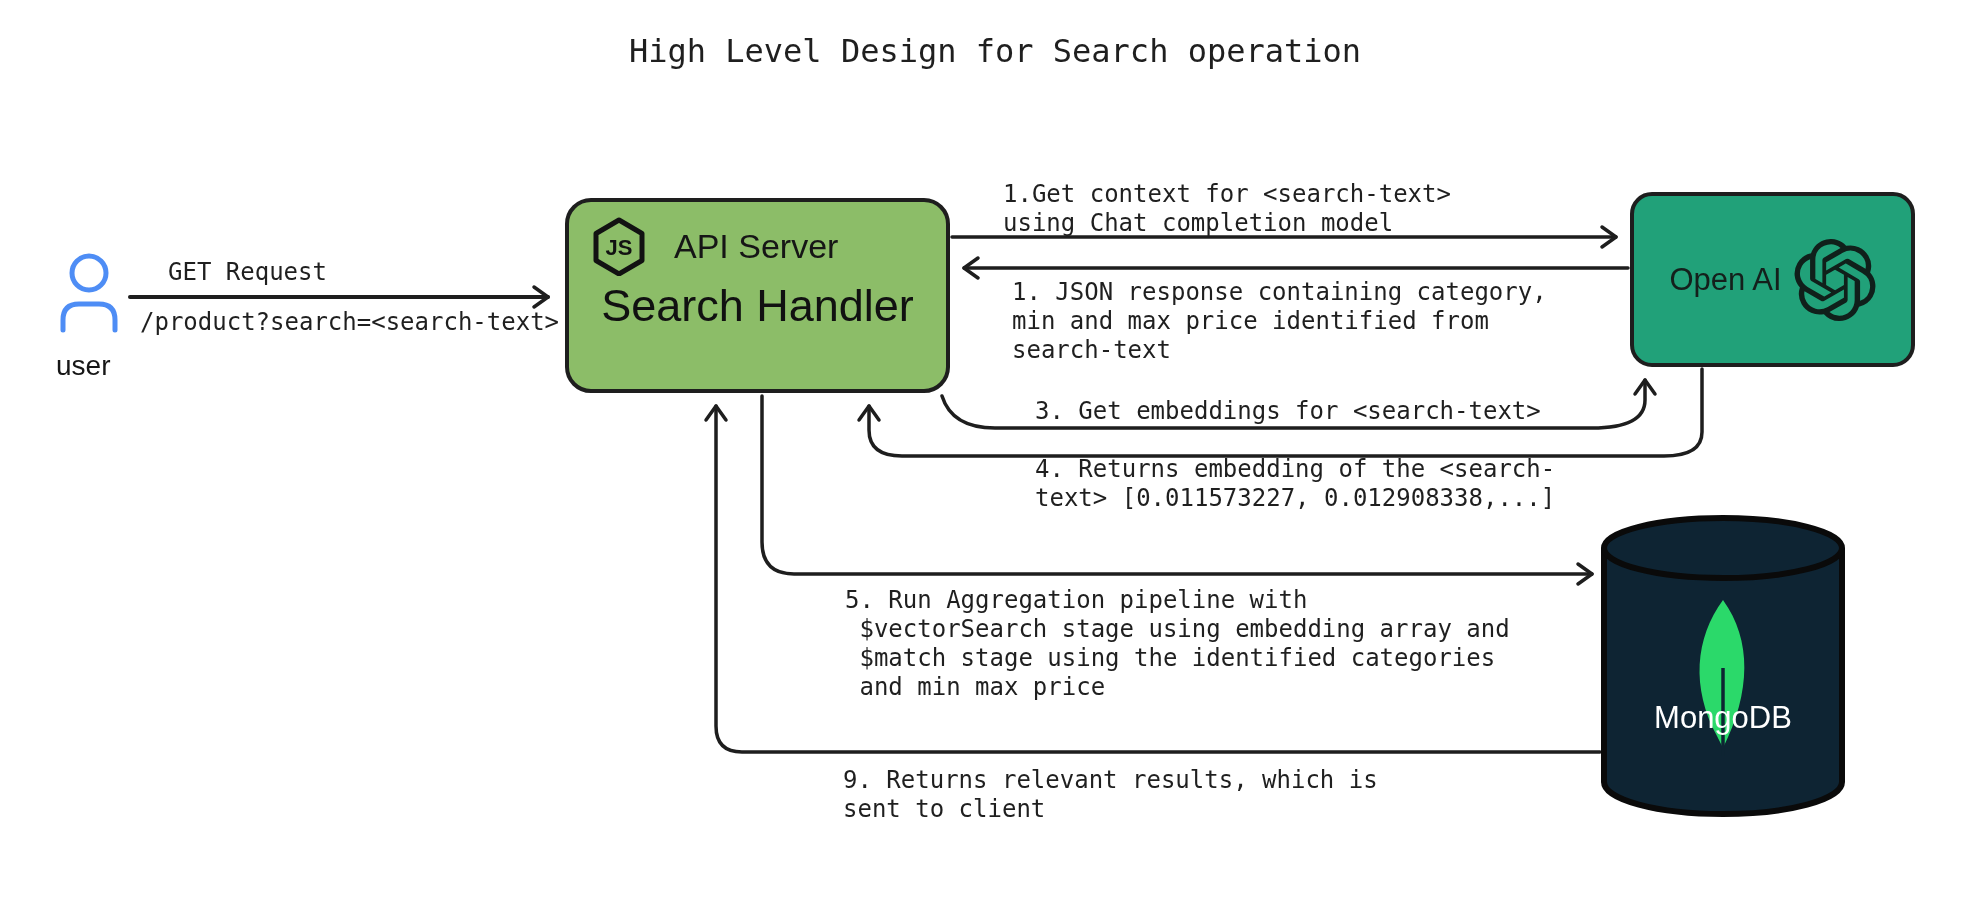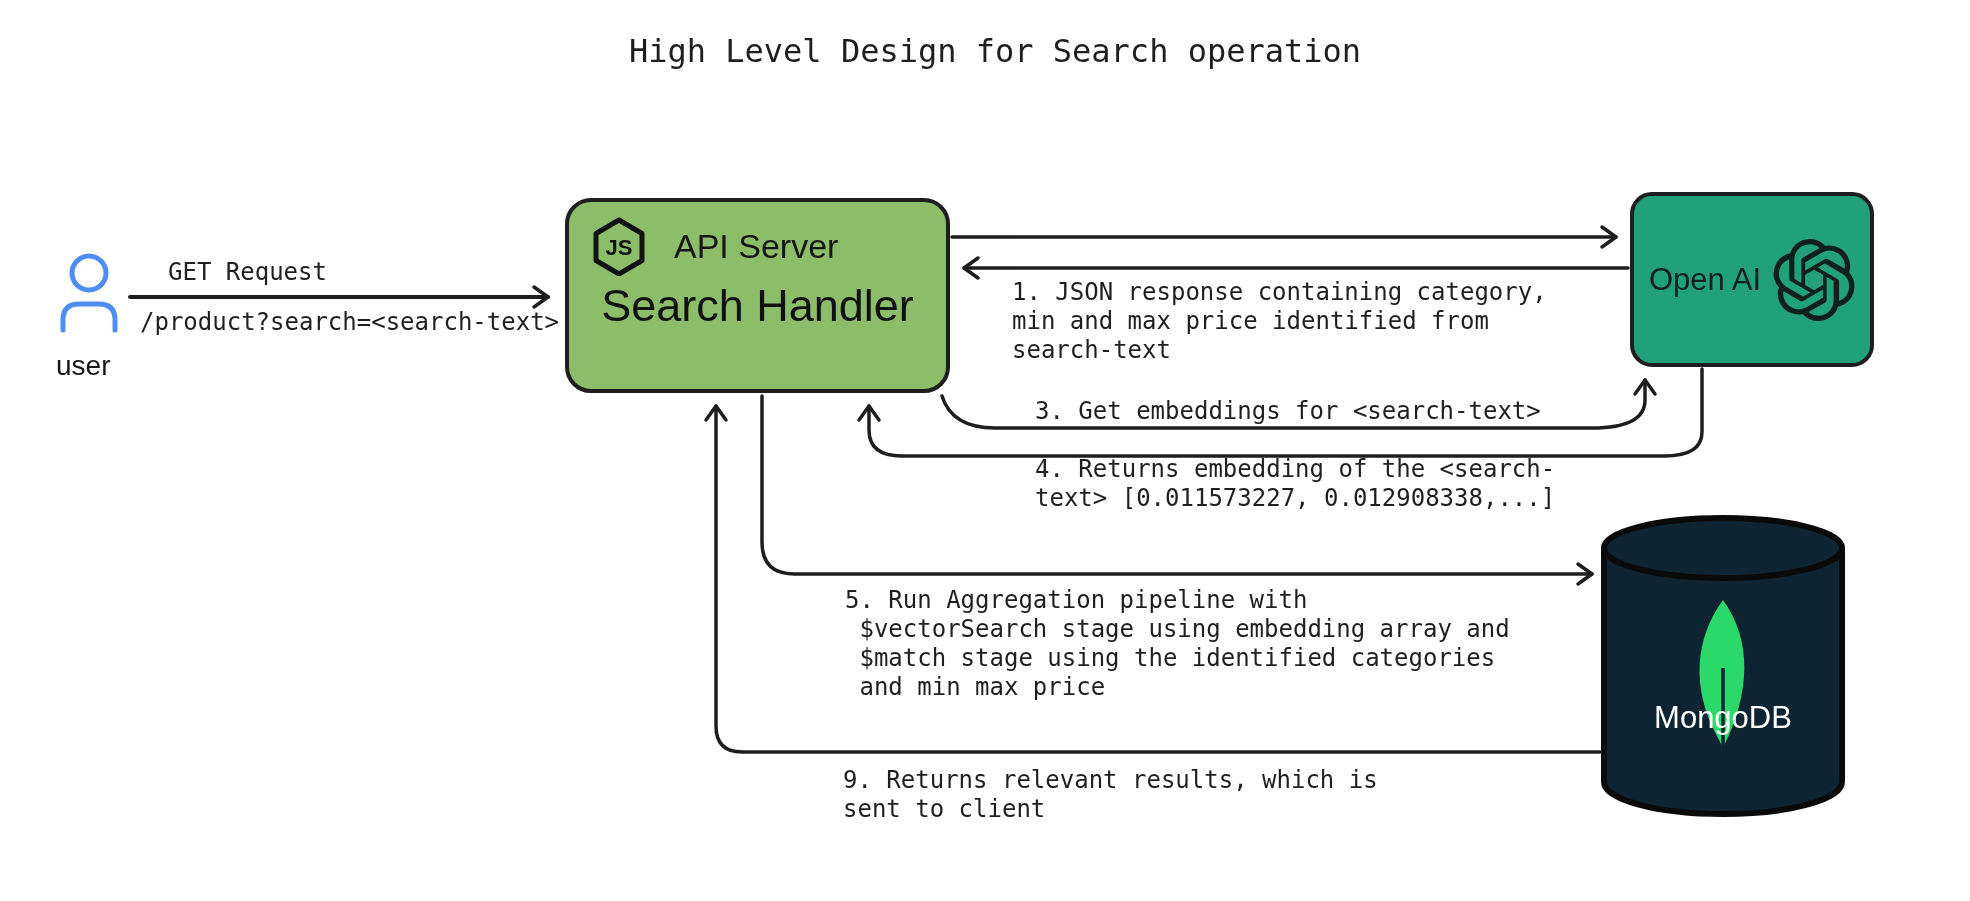"1.Get context for <search-text>" div.mono-label { html: none -> <div>1.Get context for &lt;search-text&gt; using Chat completion model</div> }
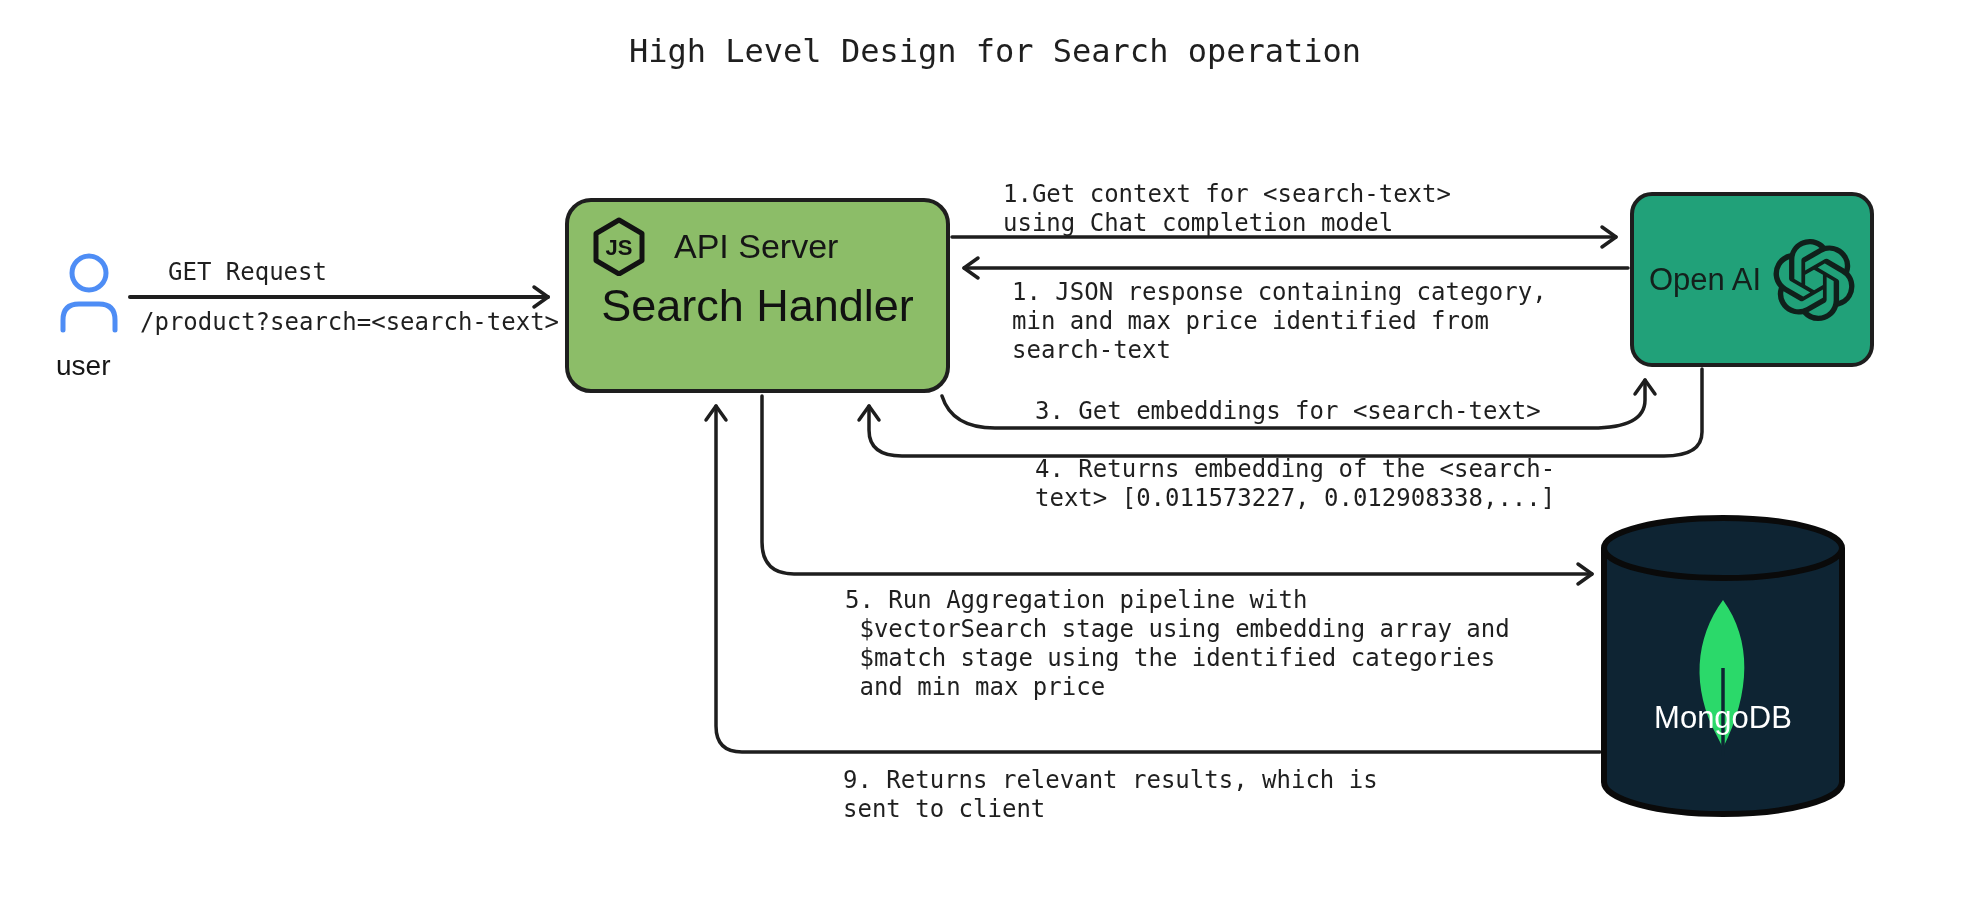"Open AI" .openai-box { width: 244px -> 285px }
